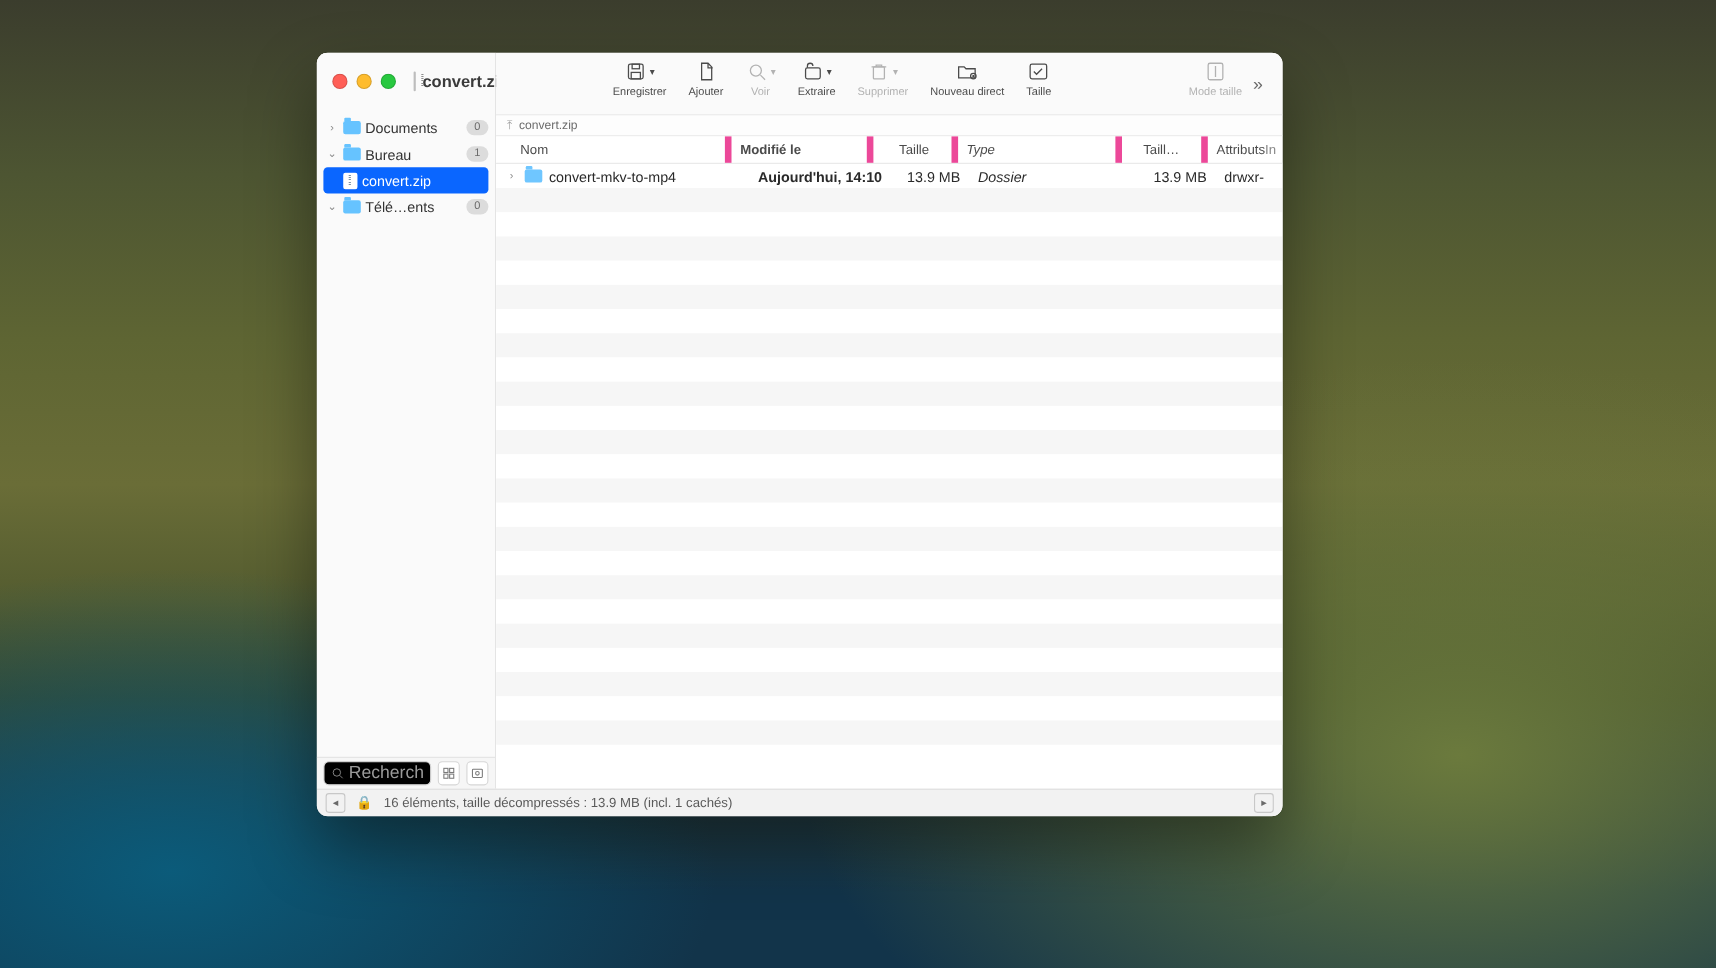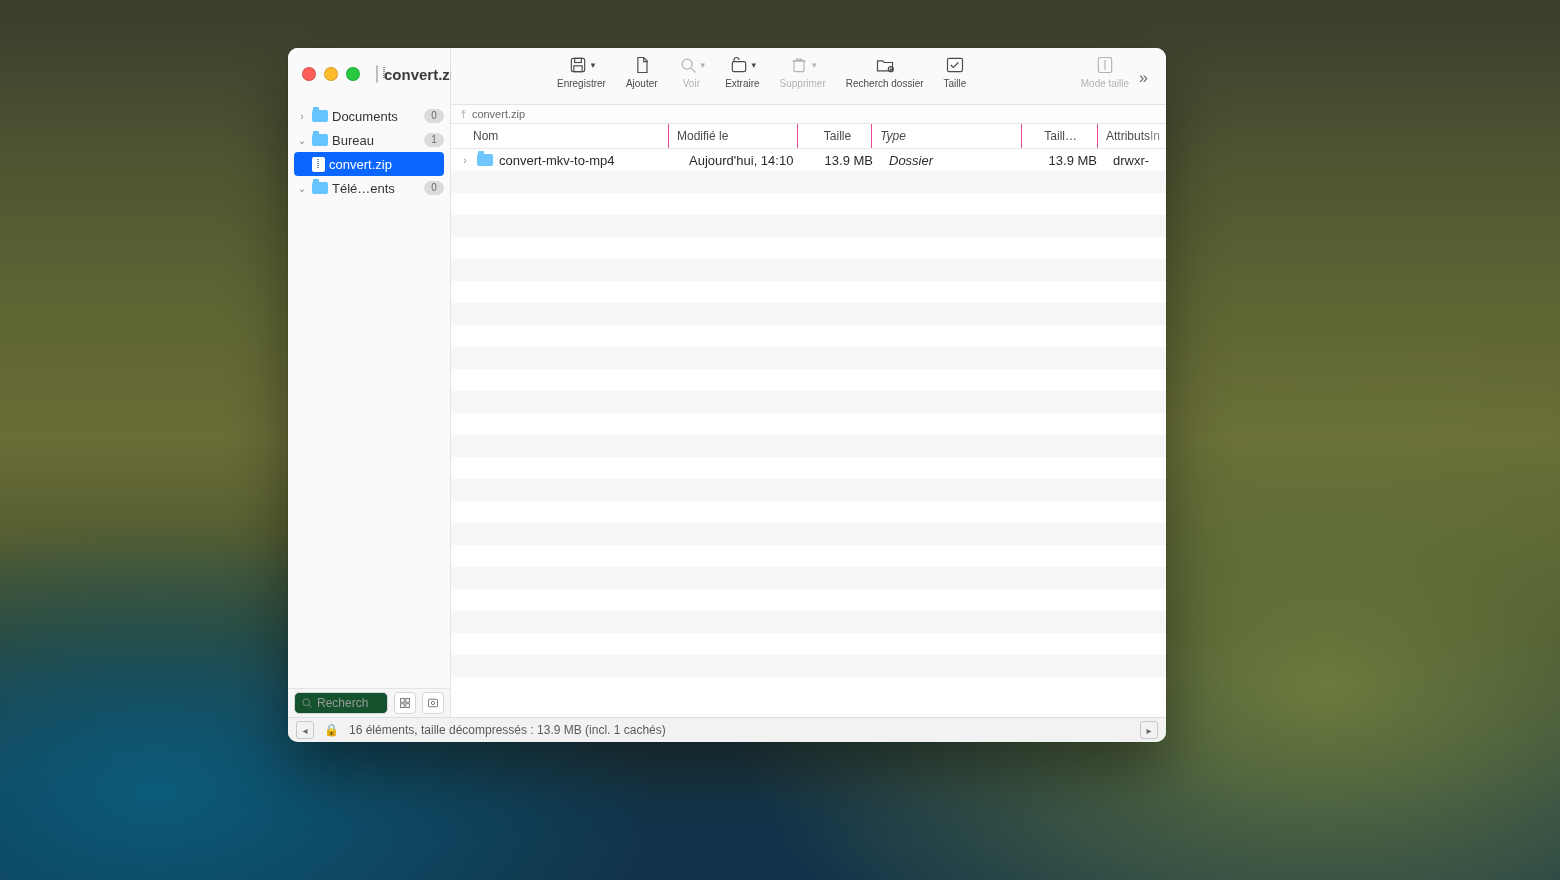"Recherch dossier" span.tb-label { text: Recherch dossier -> Nouveau direct }
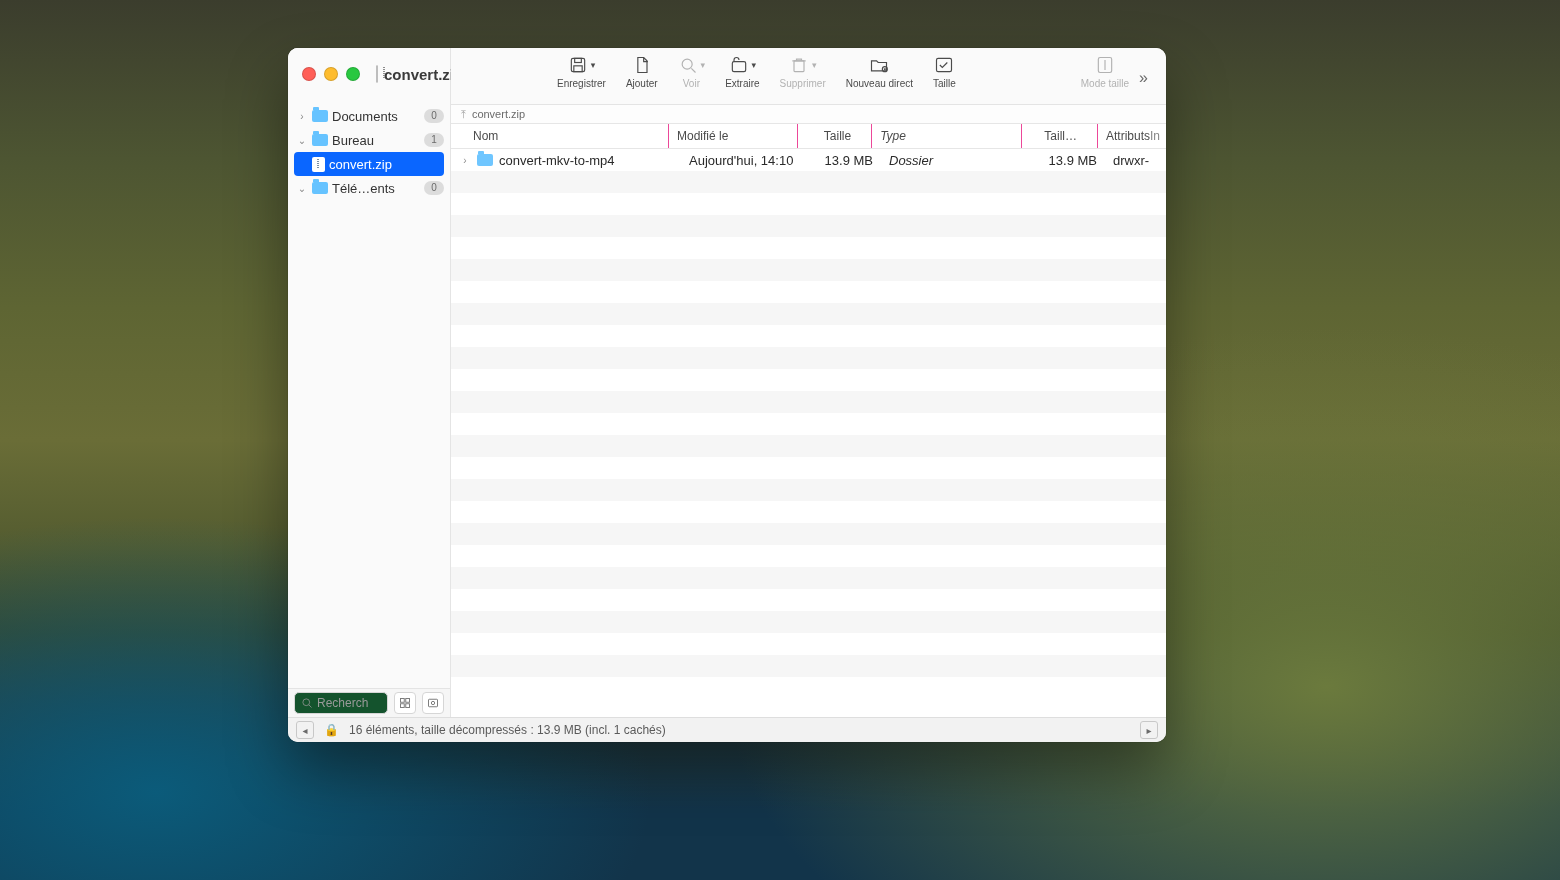"Nom" .hcell { border-right: 1px solid #ec4899 -> 6px solid #ec4899 }
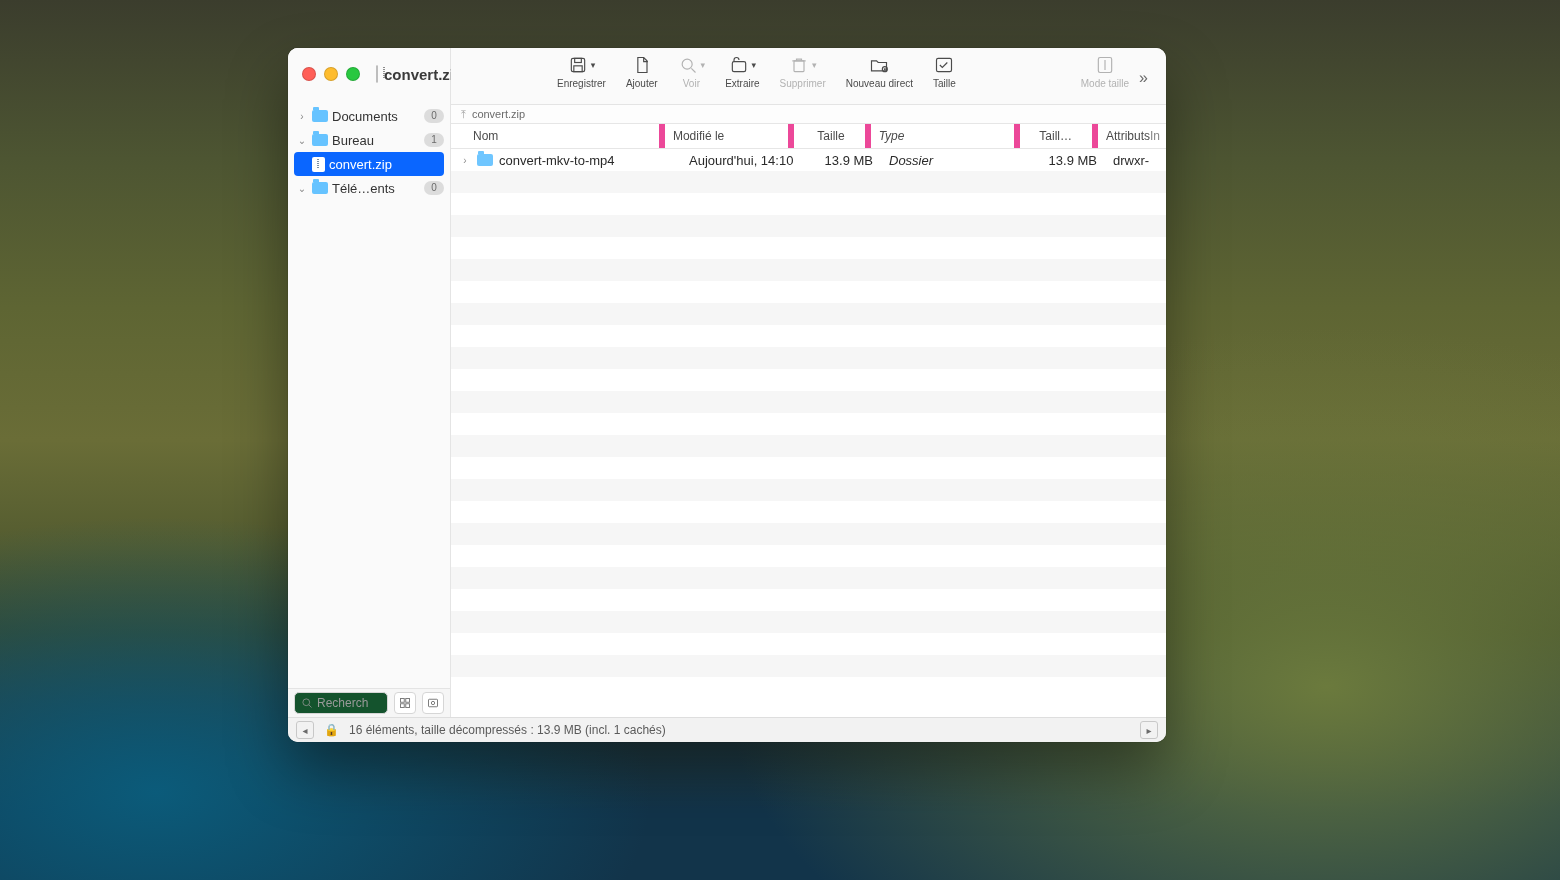"Modifié le" .c-mod { font-weight: none -> bold }
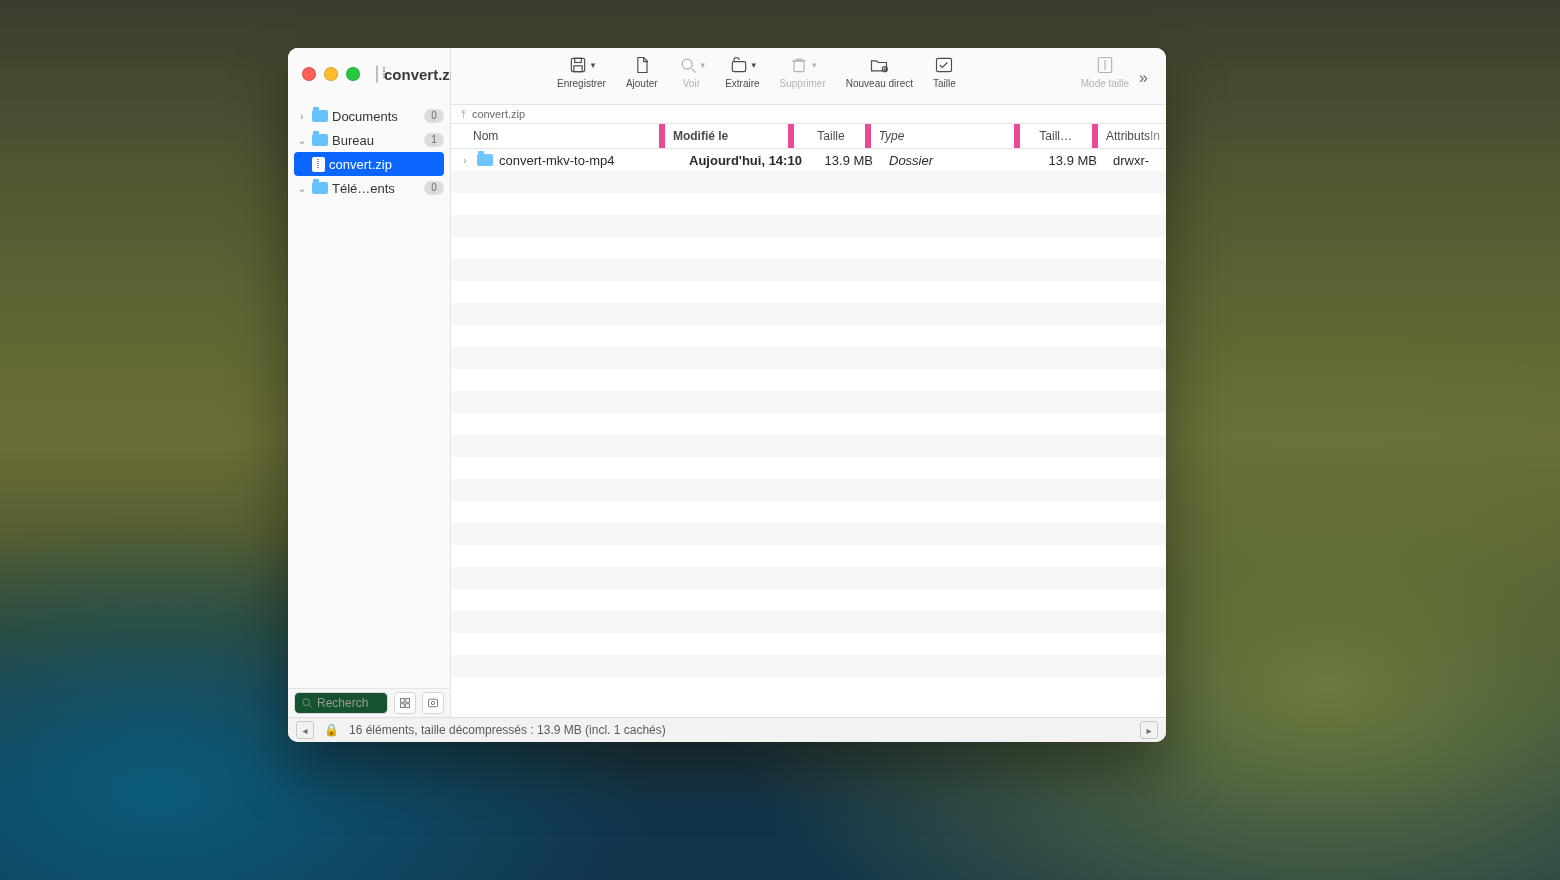"Recherch" .search { background: #14532d -> #000000; font-size: 12px -> 16px }
